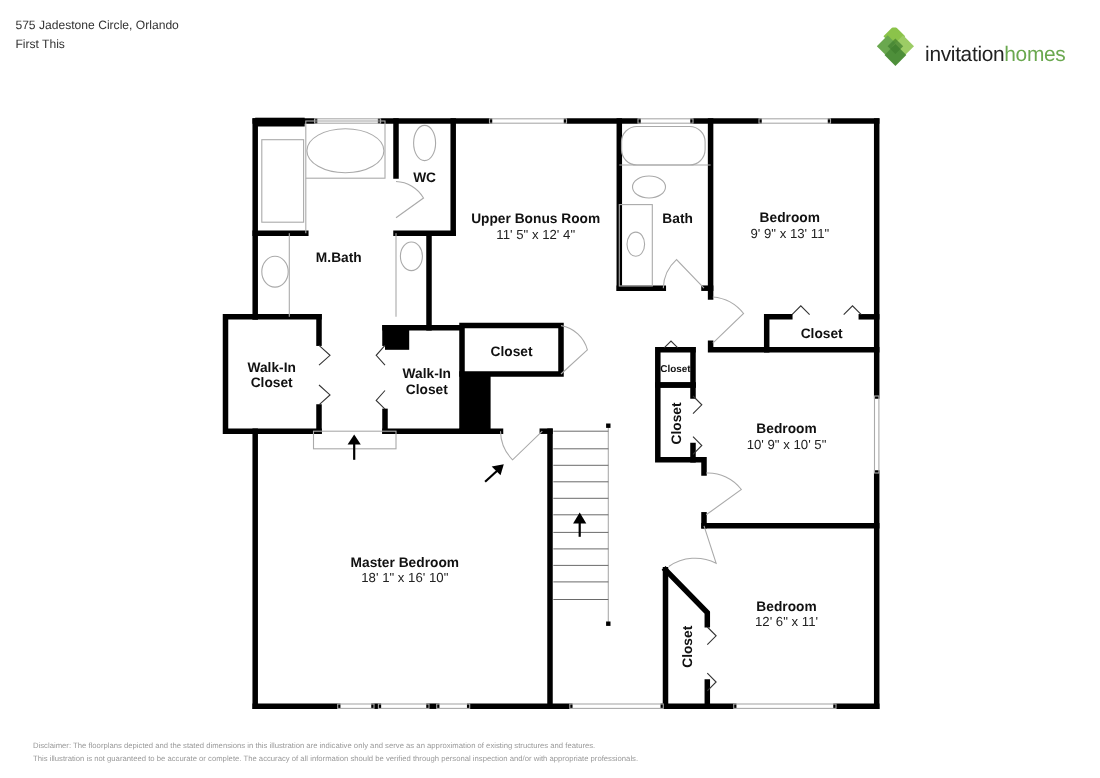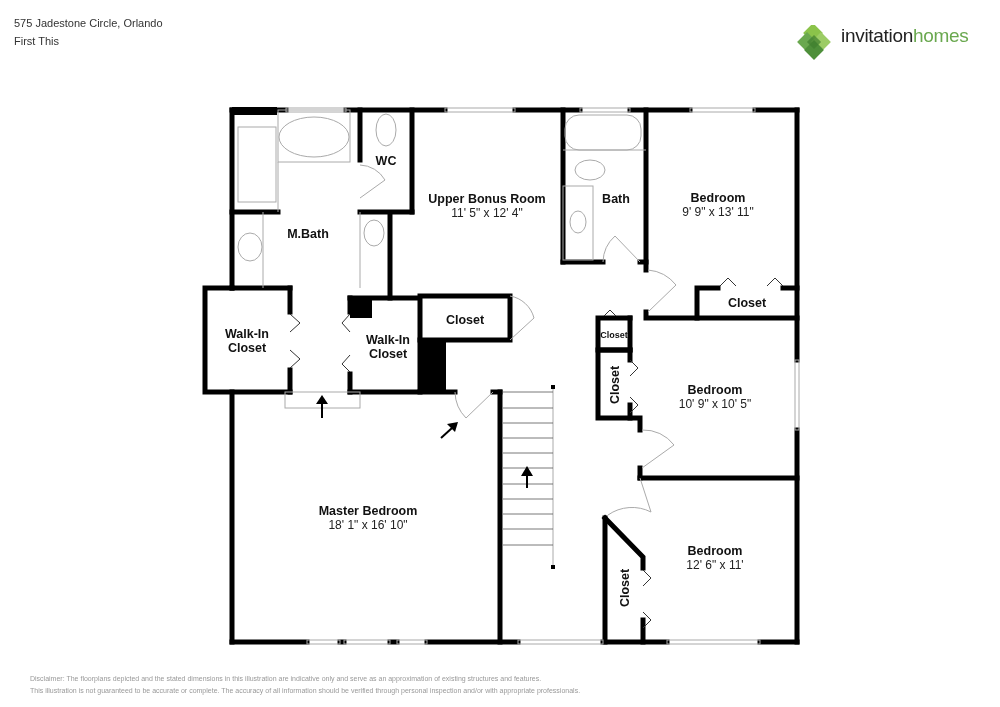"invitationhomes" .logo { align-items: flex-start -> flex-end }
